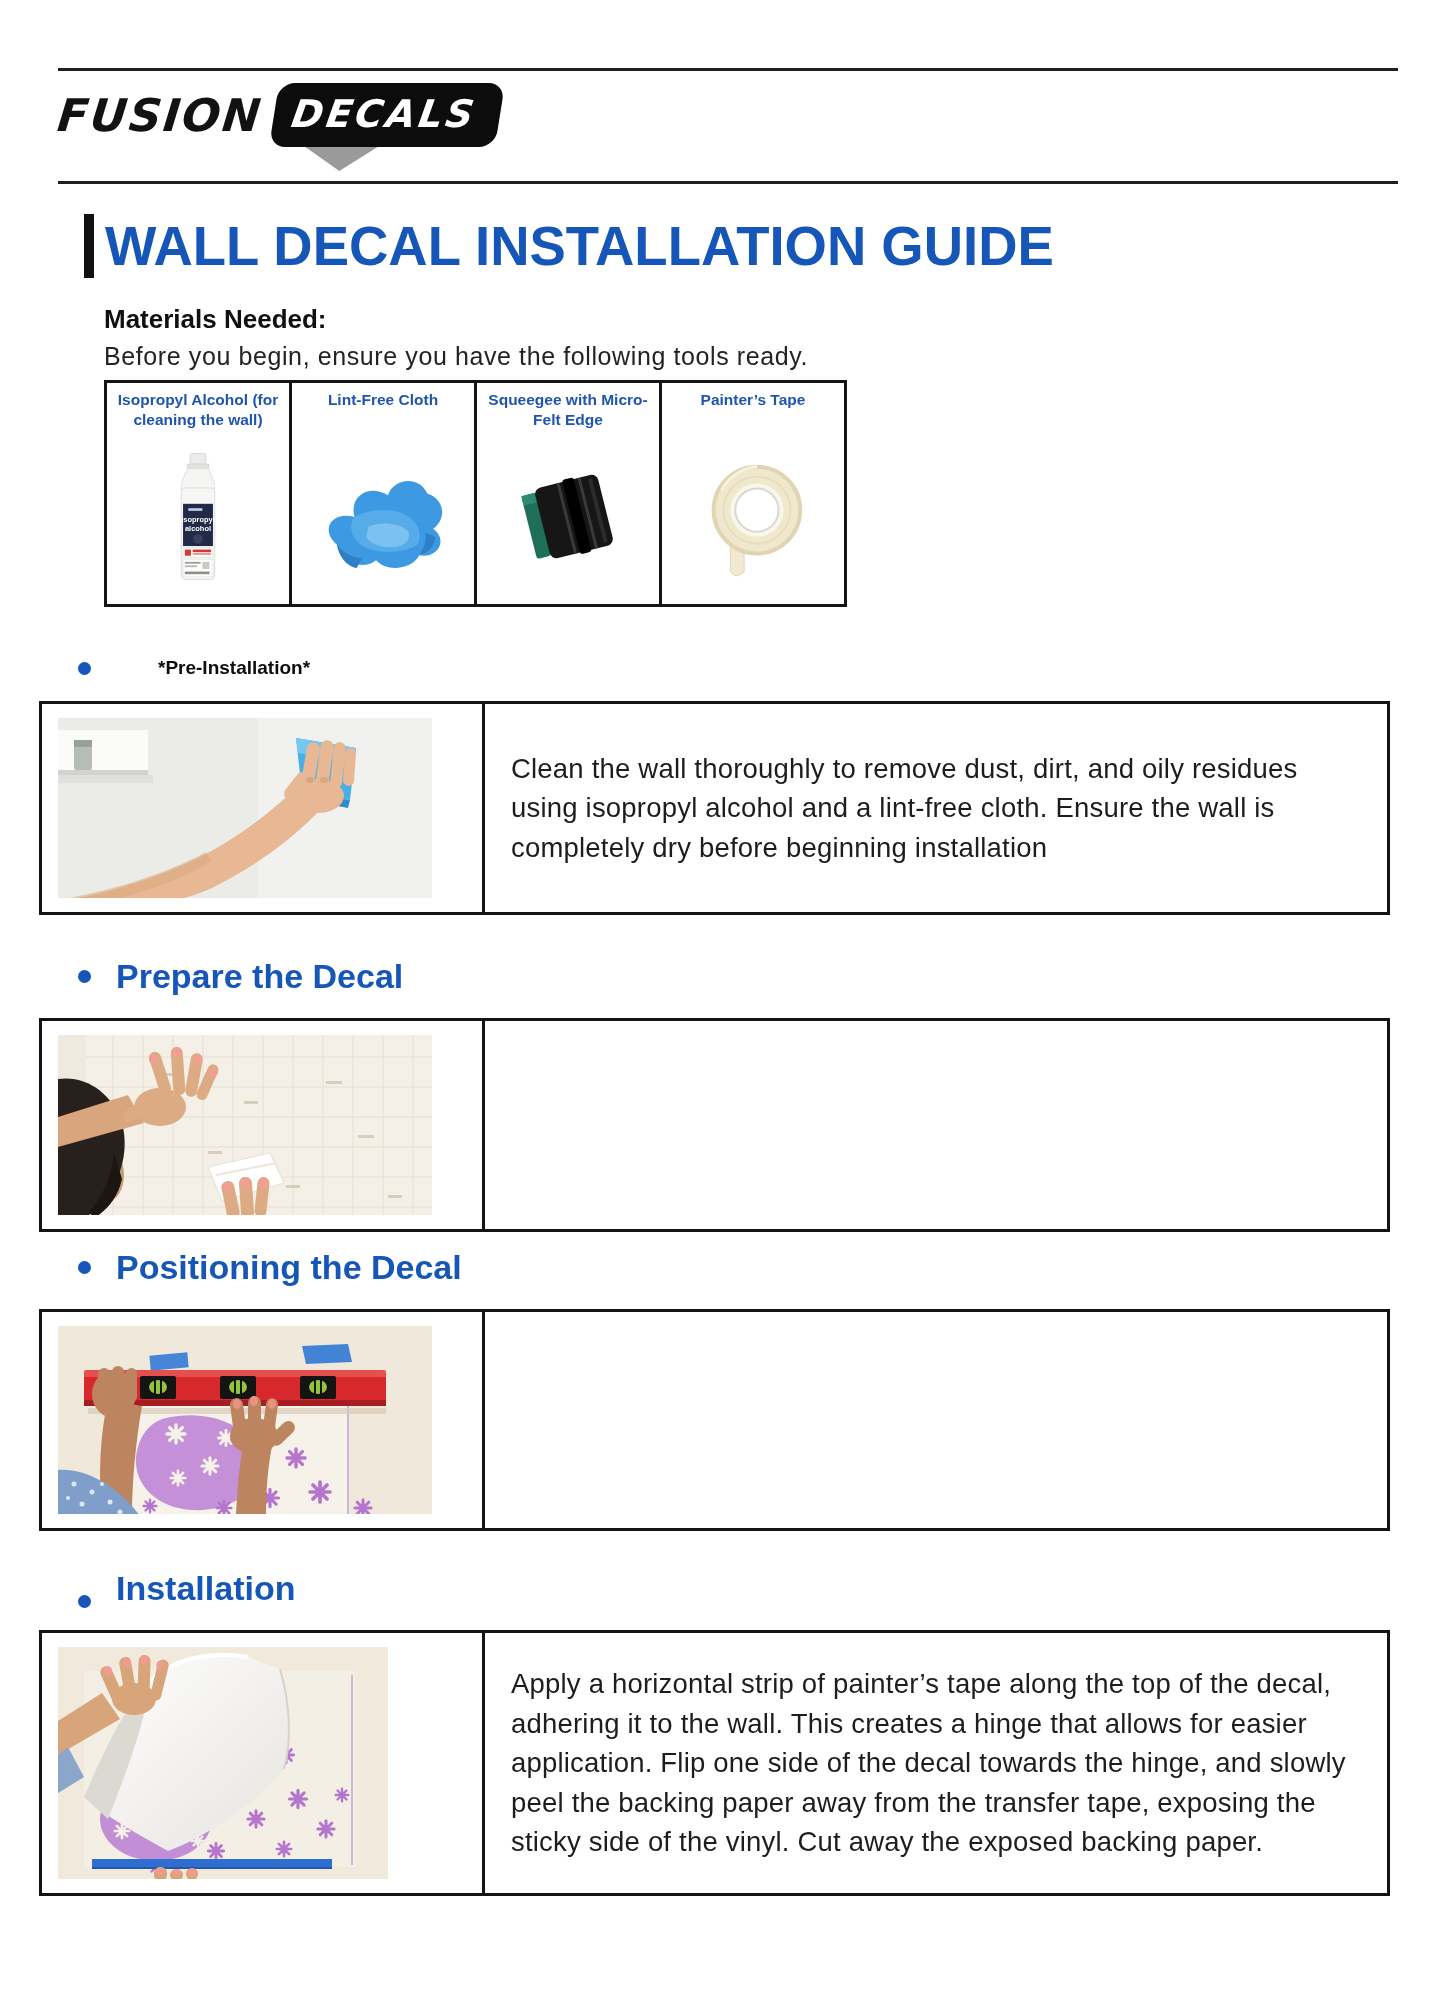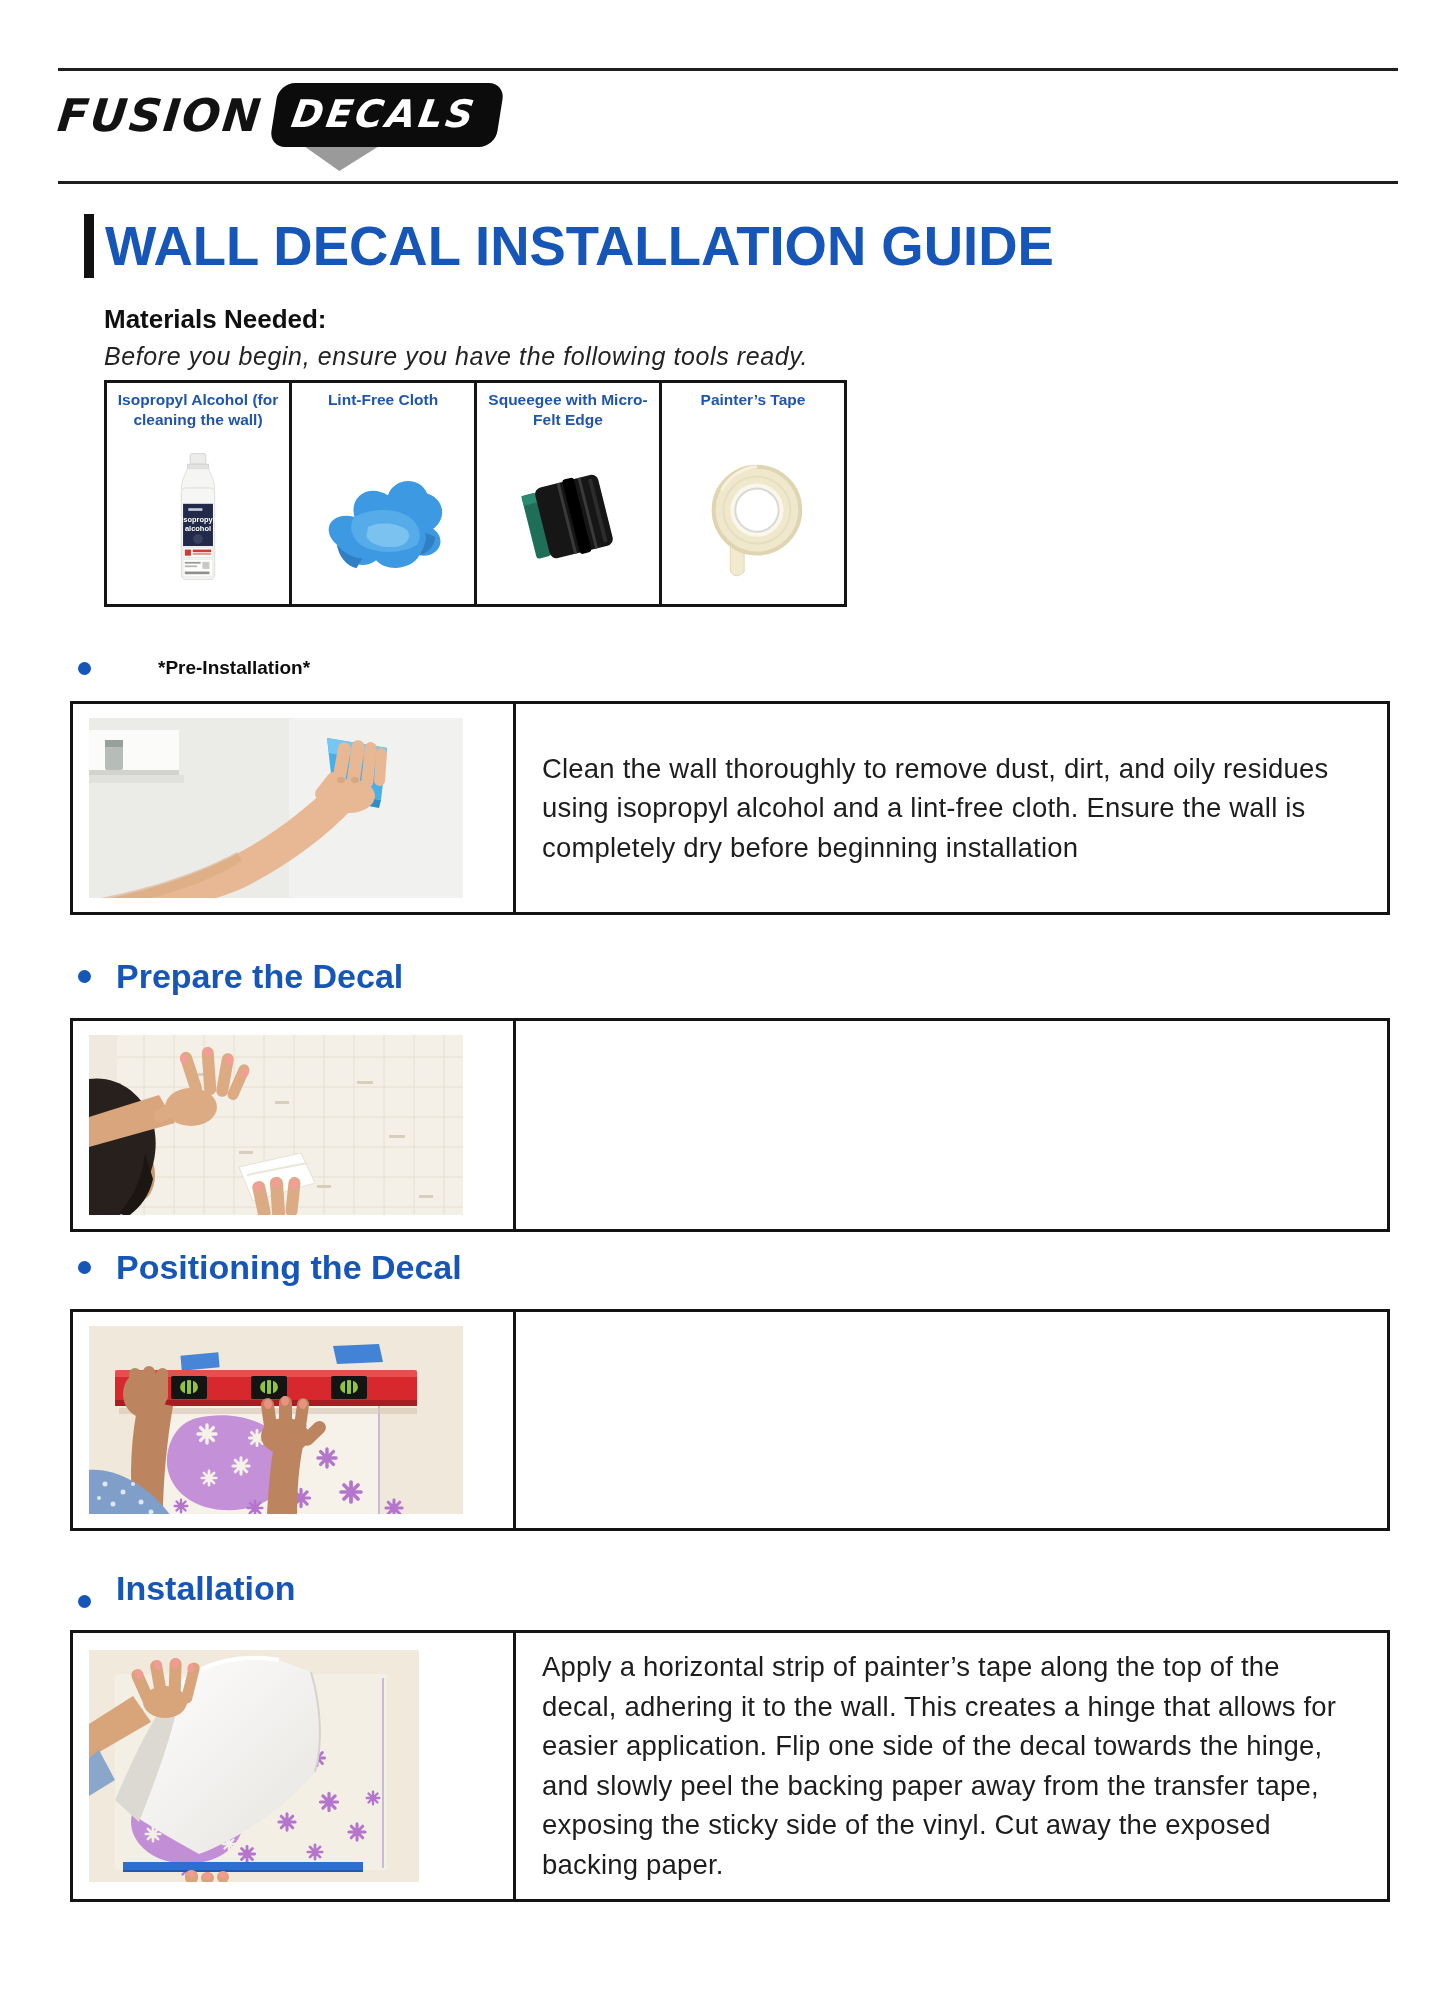"Before you begin, ensure you" .materials-sub { font-style: italic -> none }
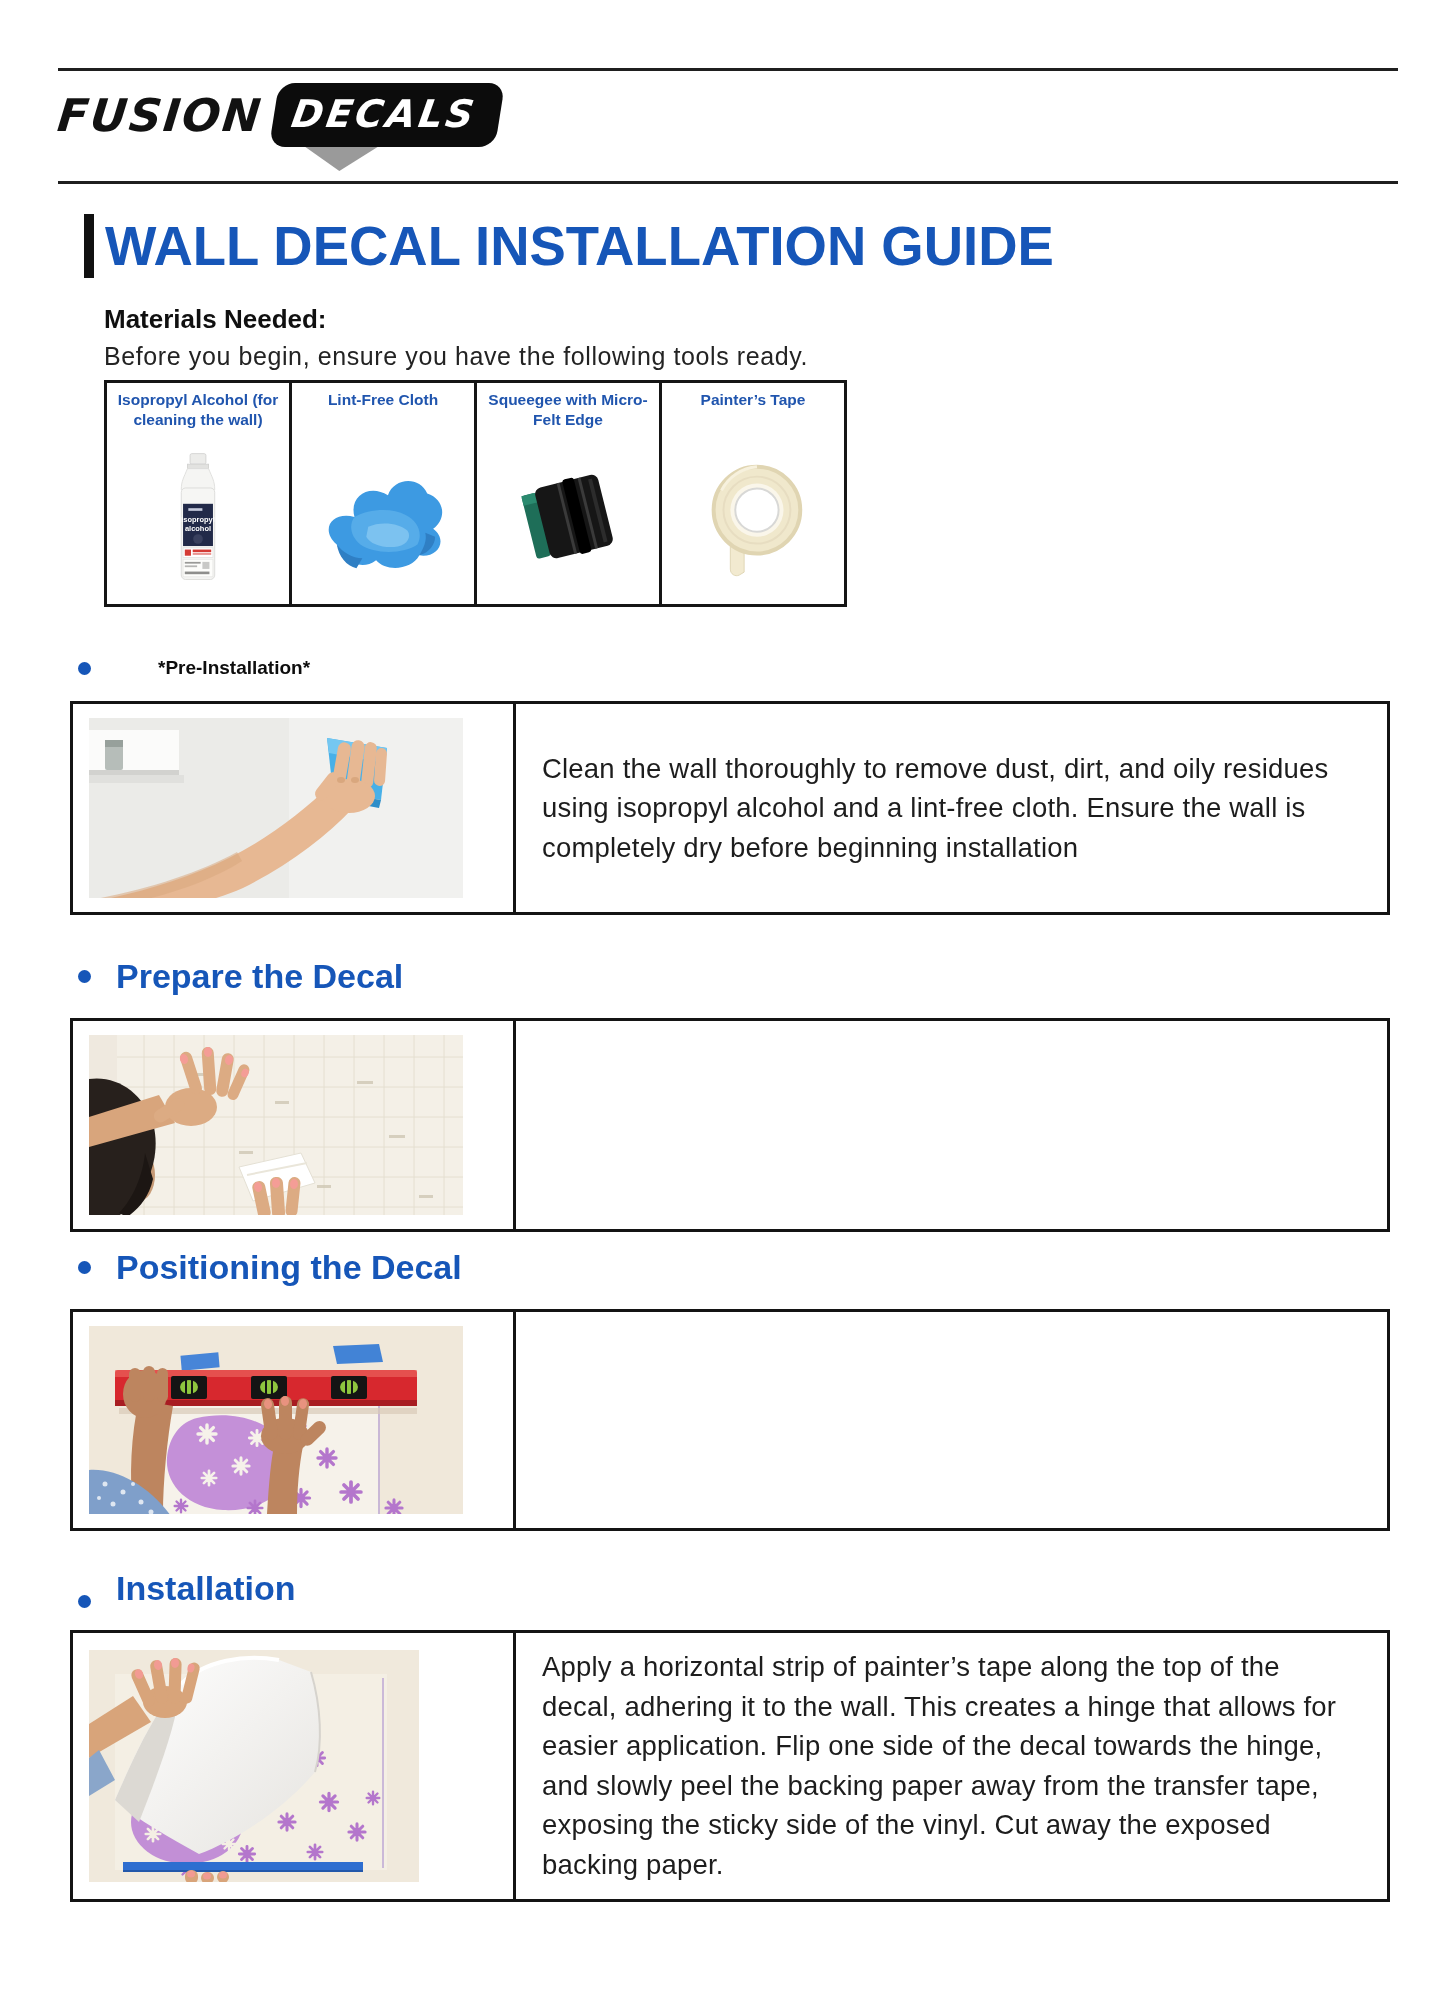"Clean the wall thoroughly to" .step-box { margin: 22px 64px 0 70px -> 22px 64px 0 39px }
